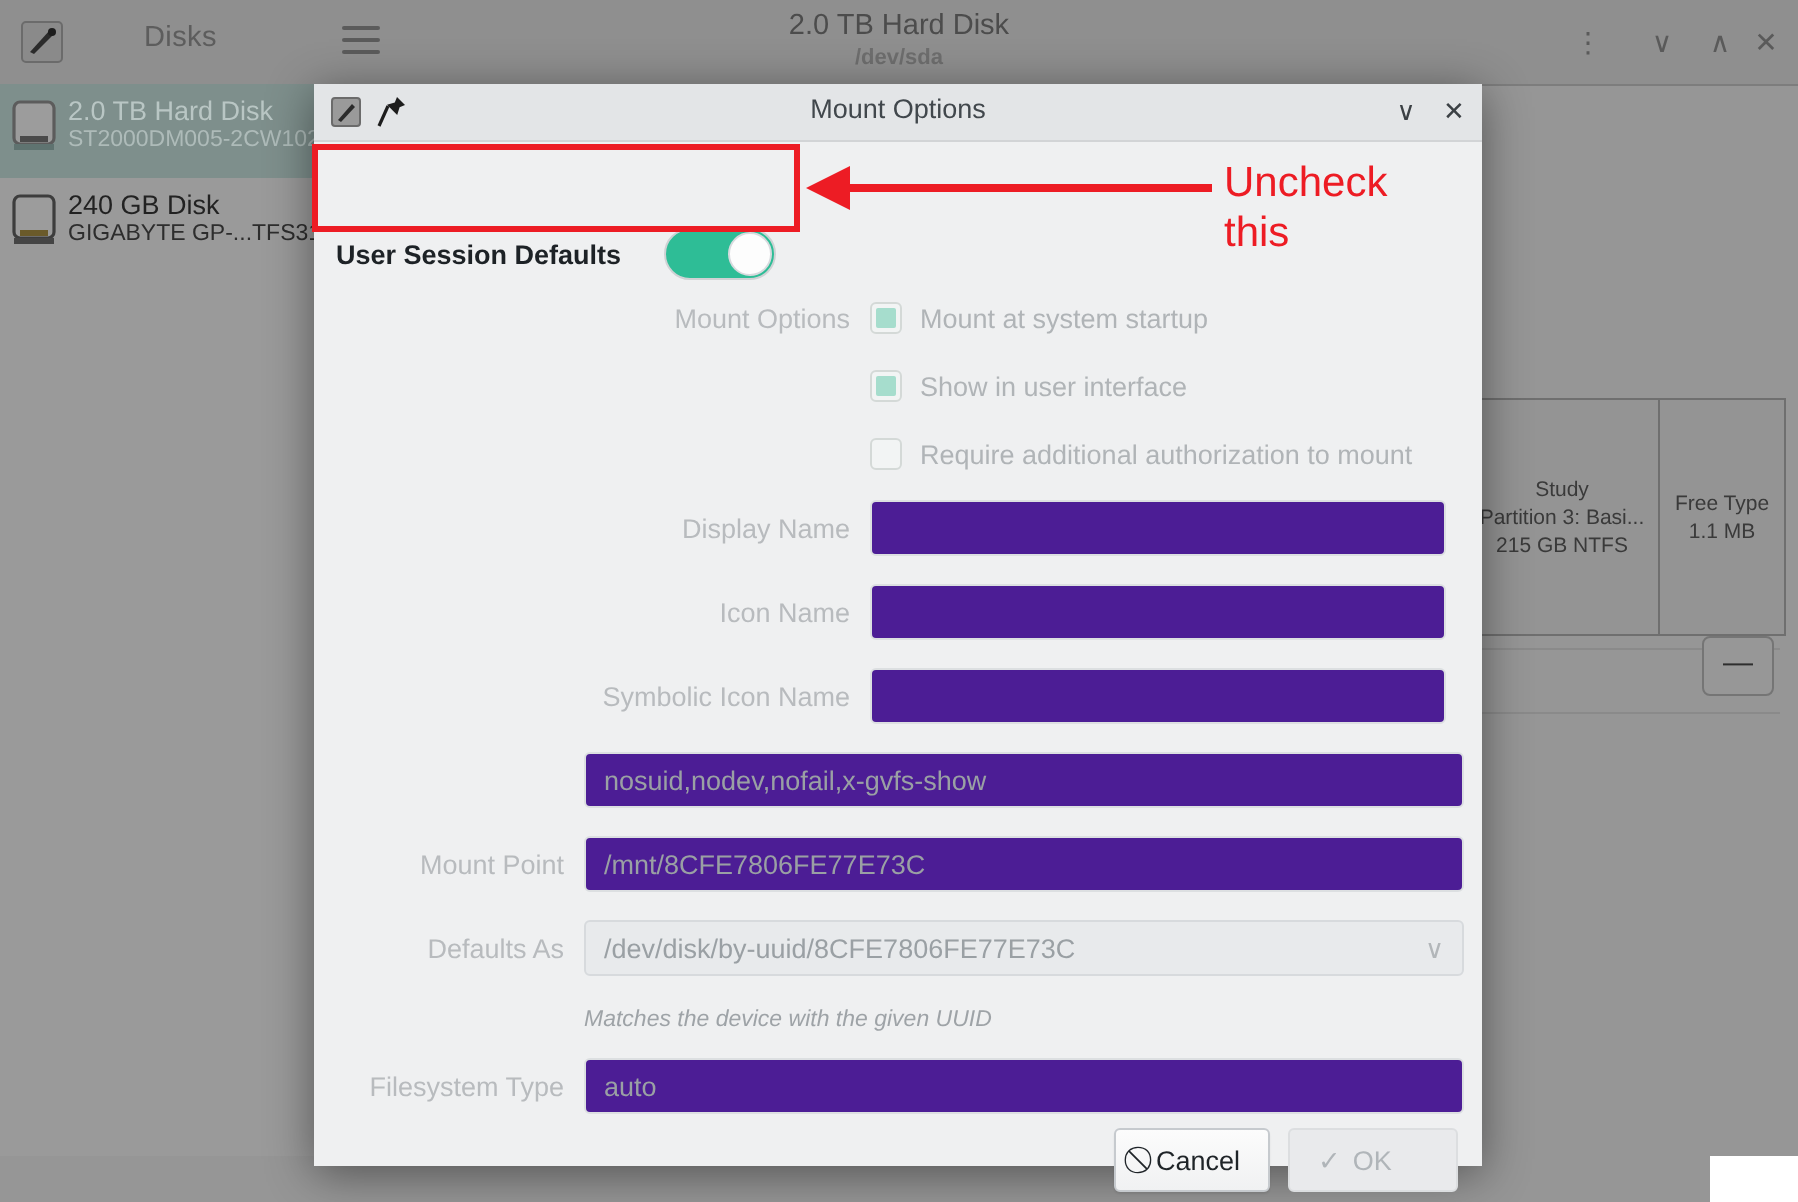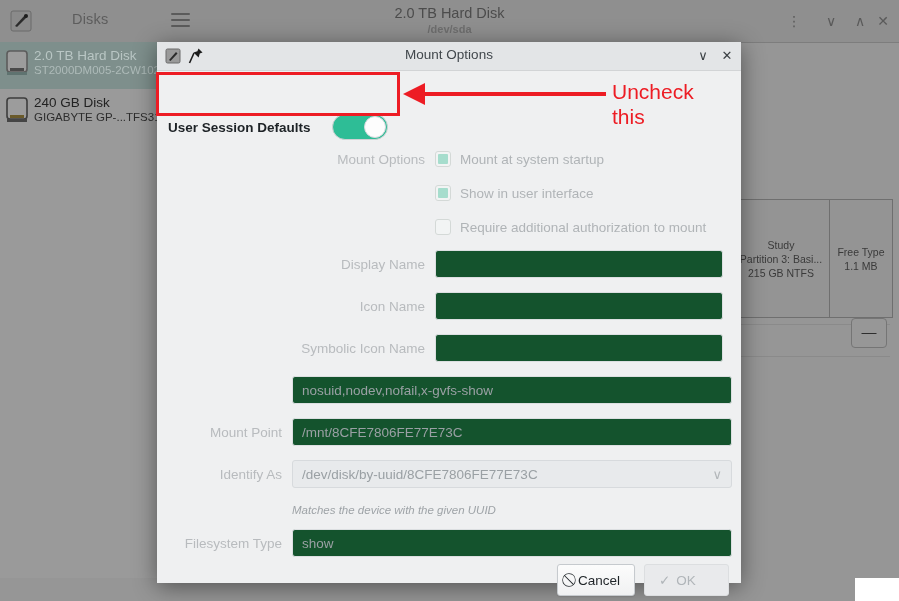"nosuid,nodev,nofail,x-gvfs-show" .field { background: #14532d -> #4c1d95 }
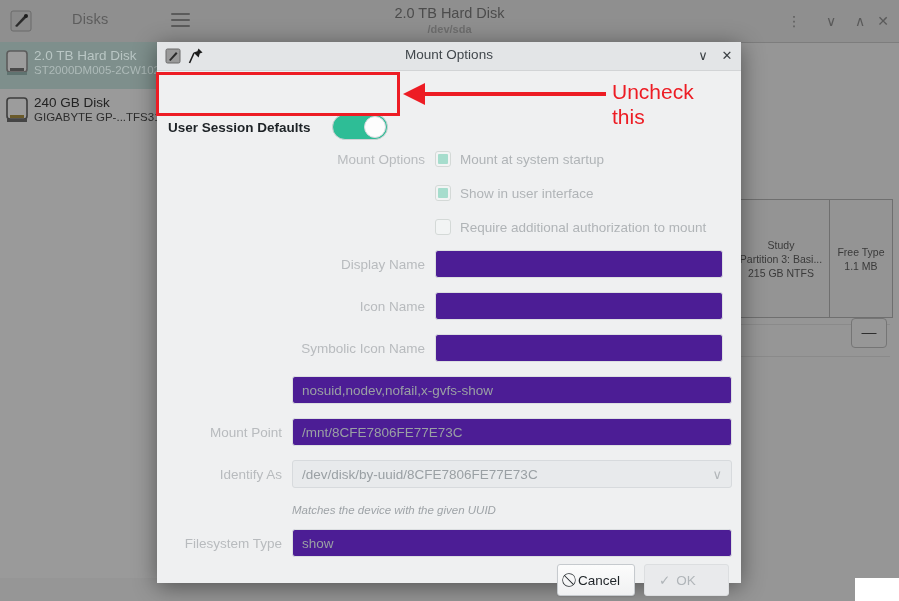"Identify As" div.lbl { text: Identify -> Defaults }
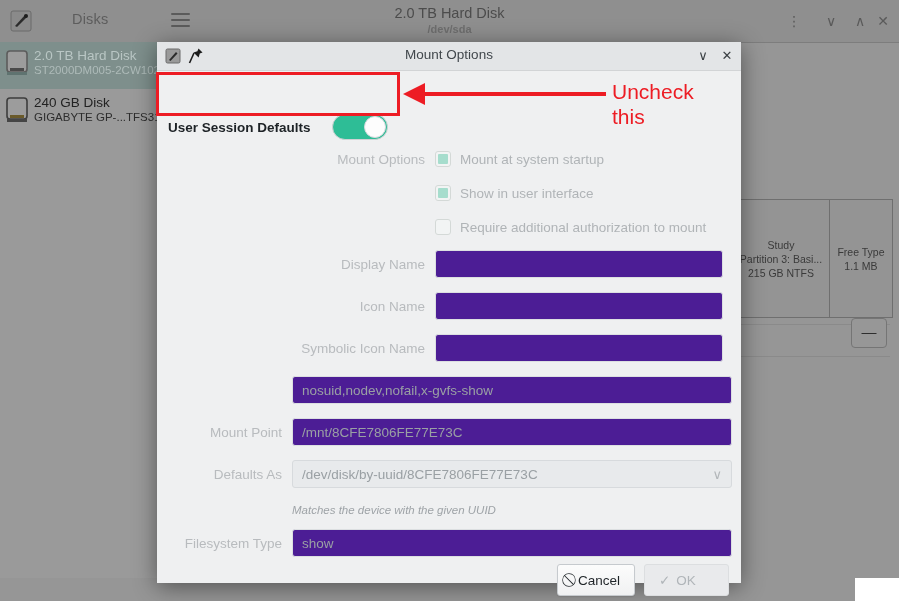"show" div.field { text: show -> auto }
